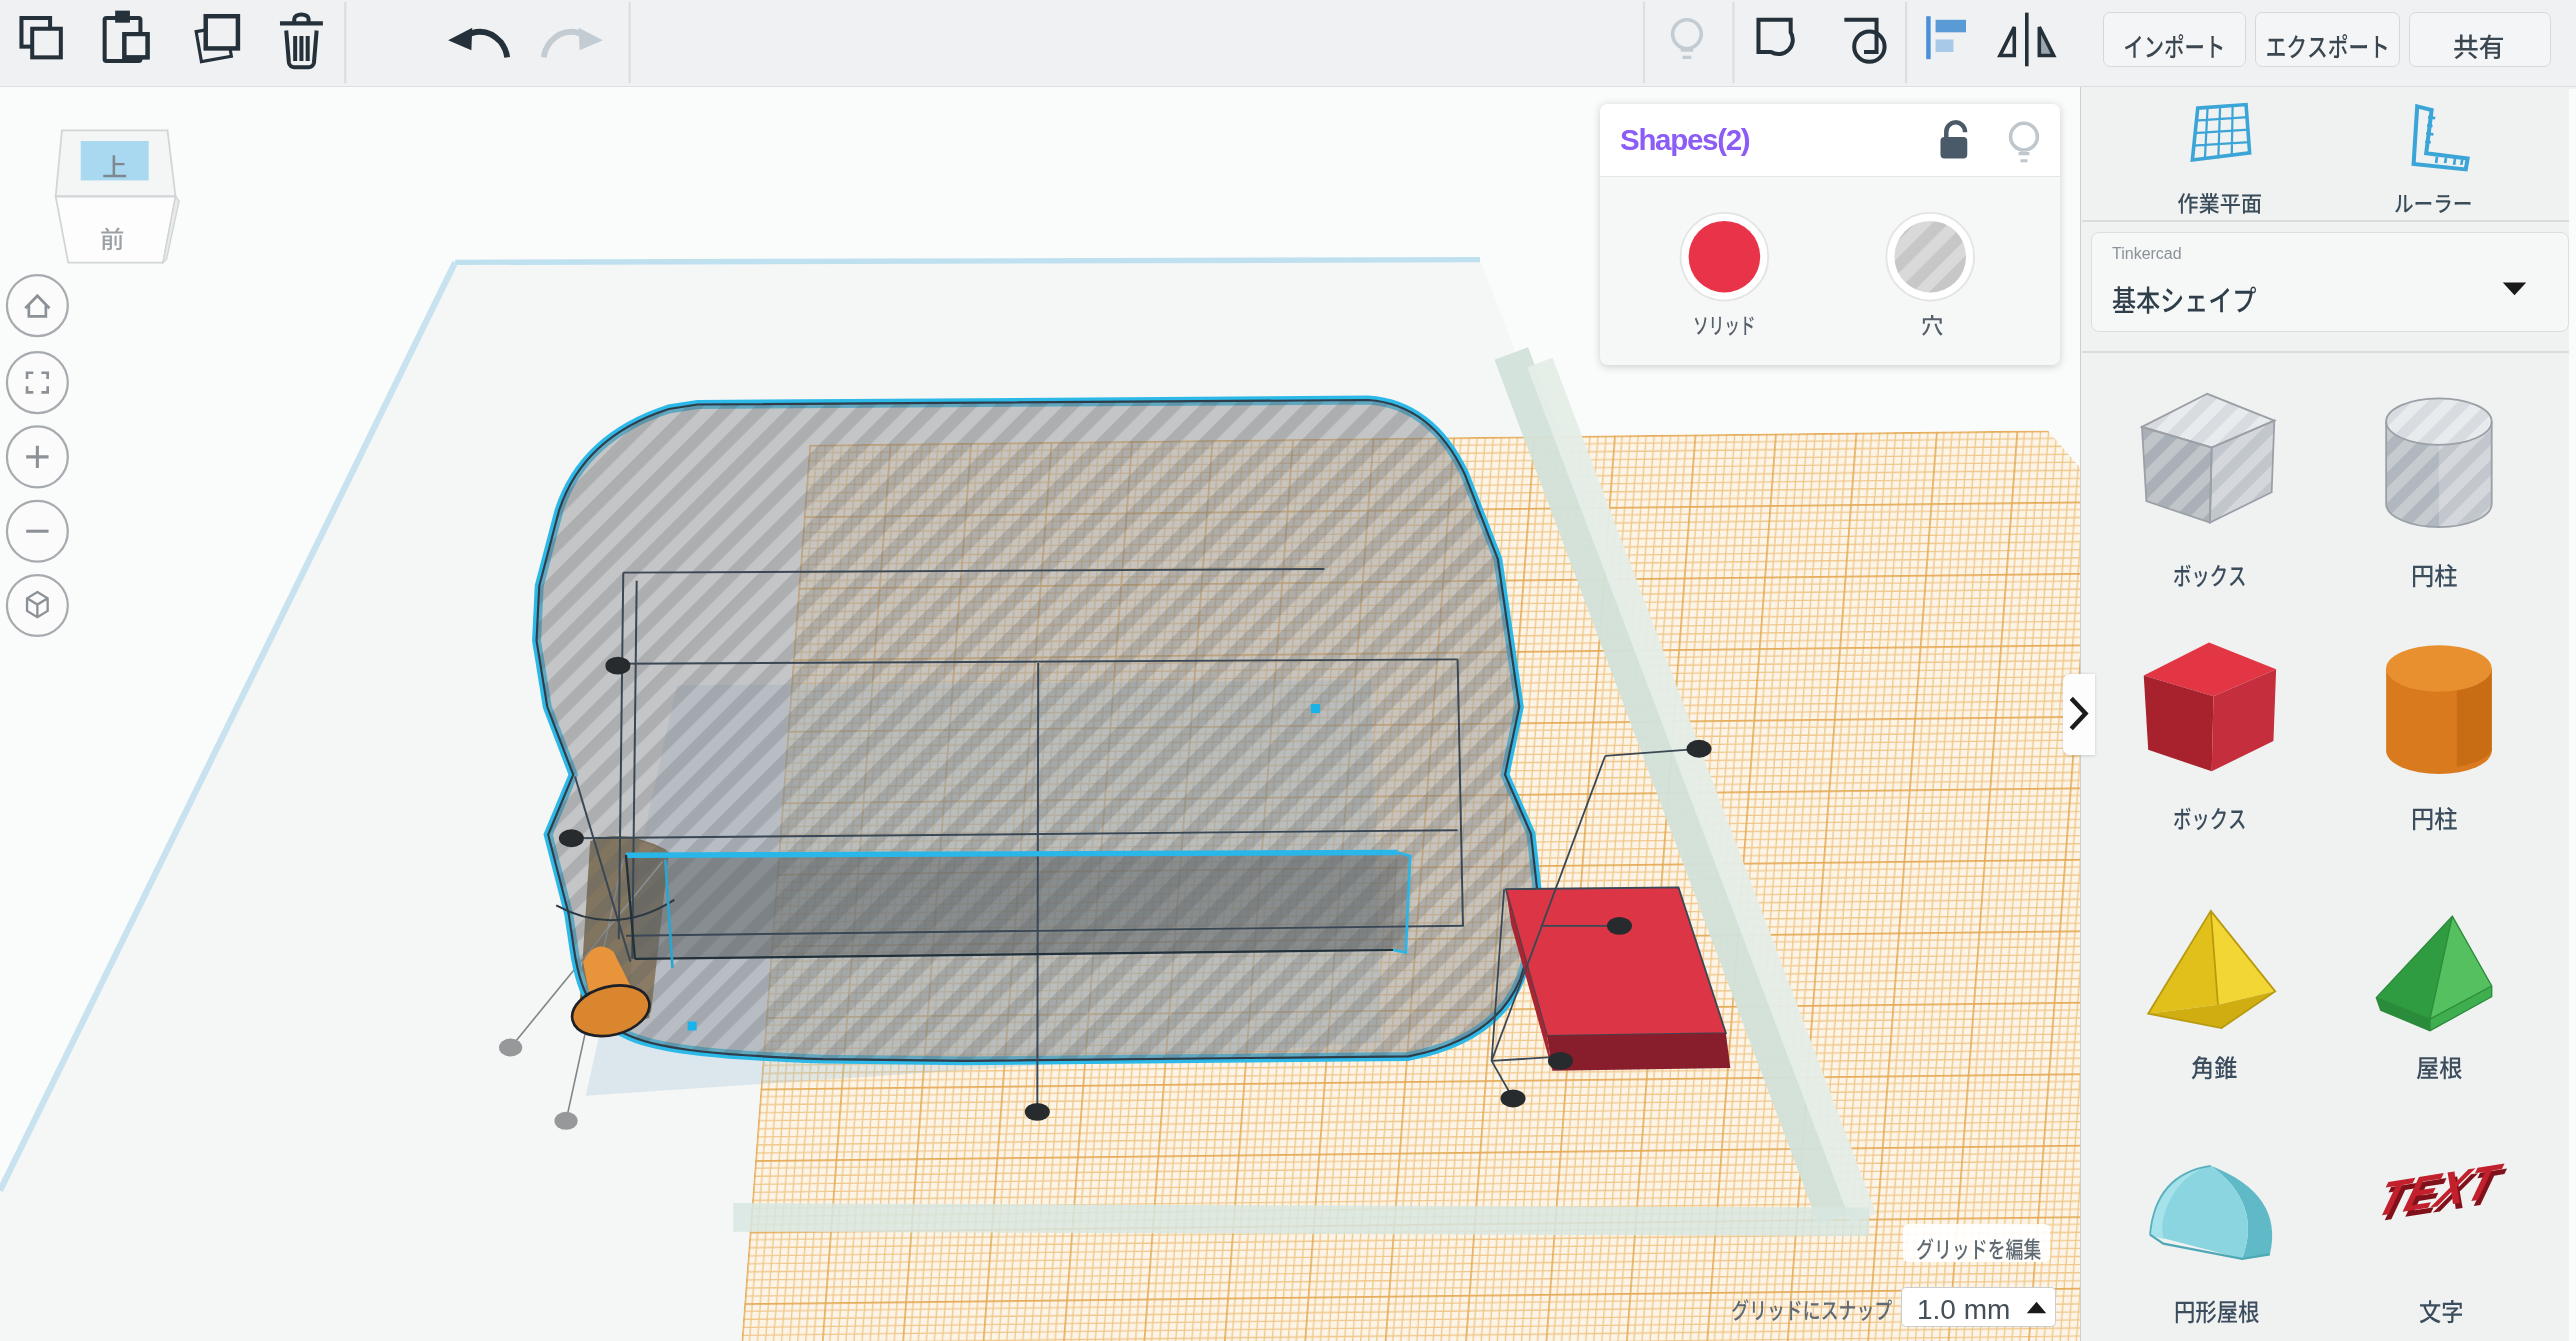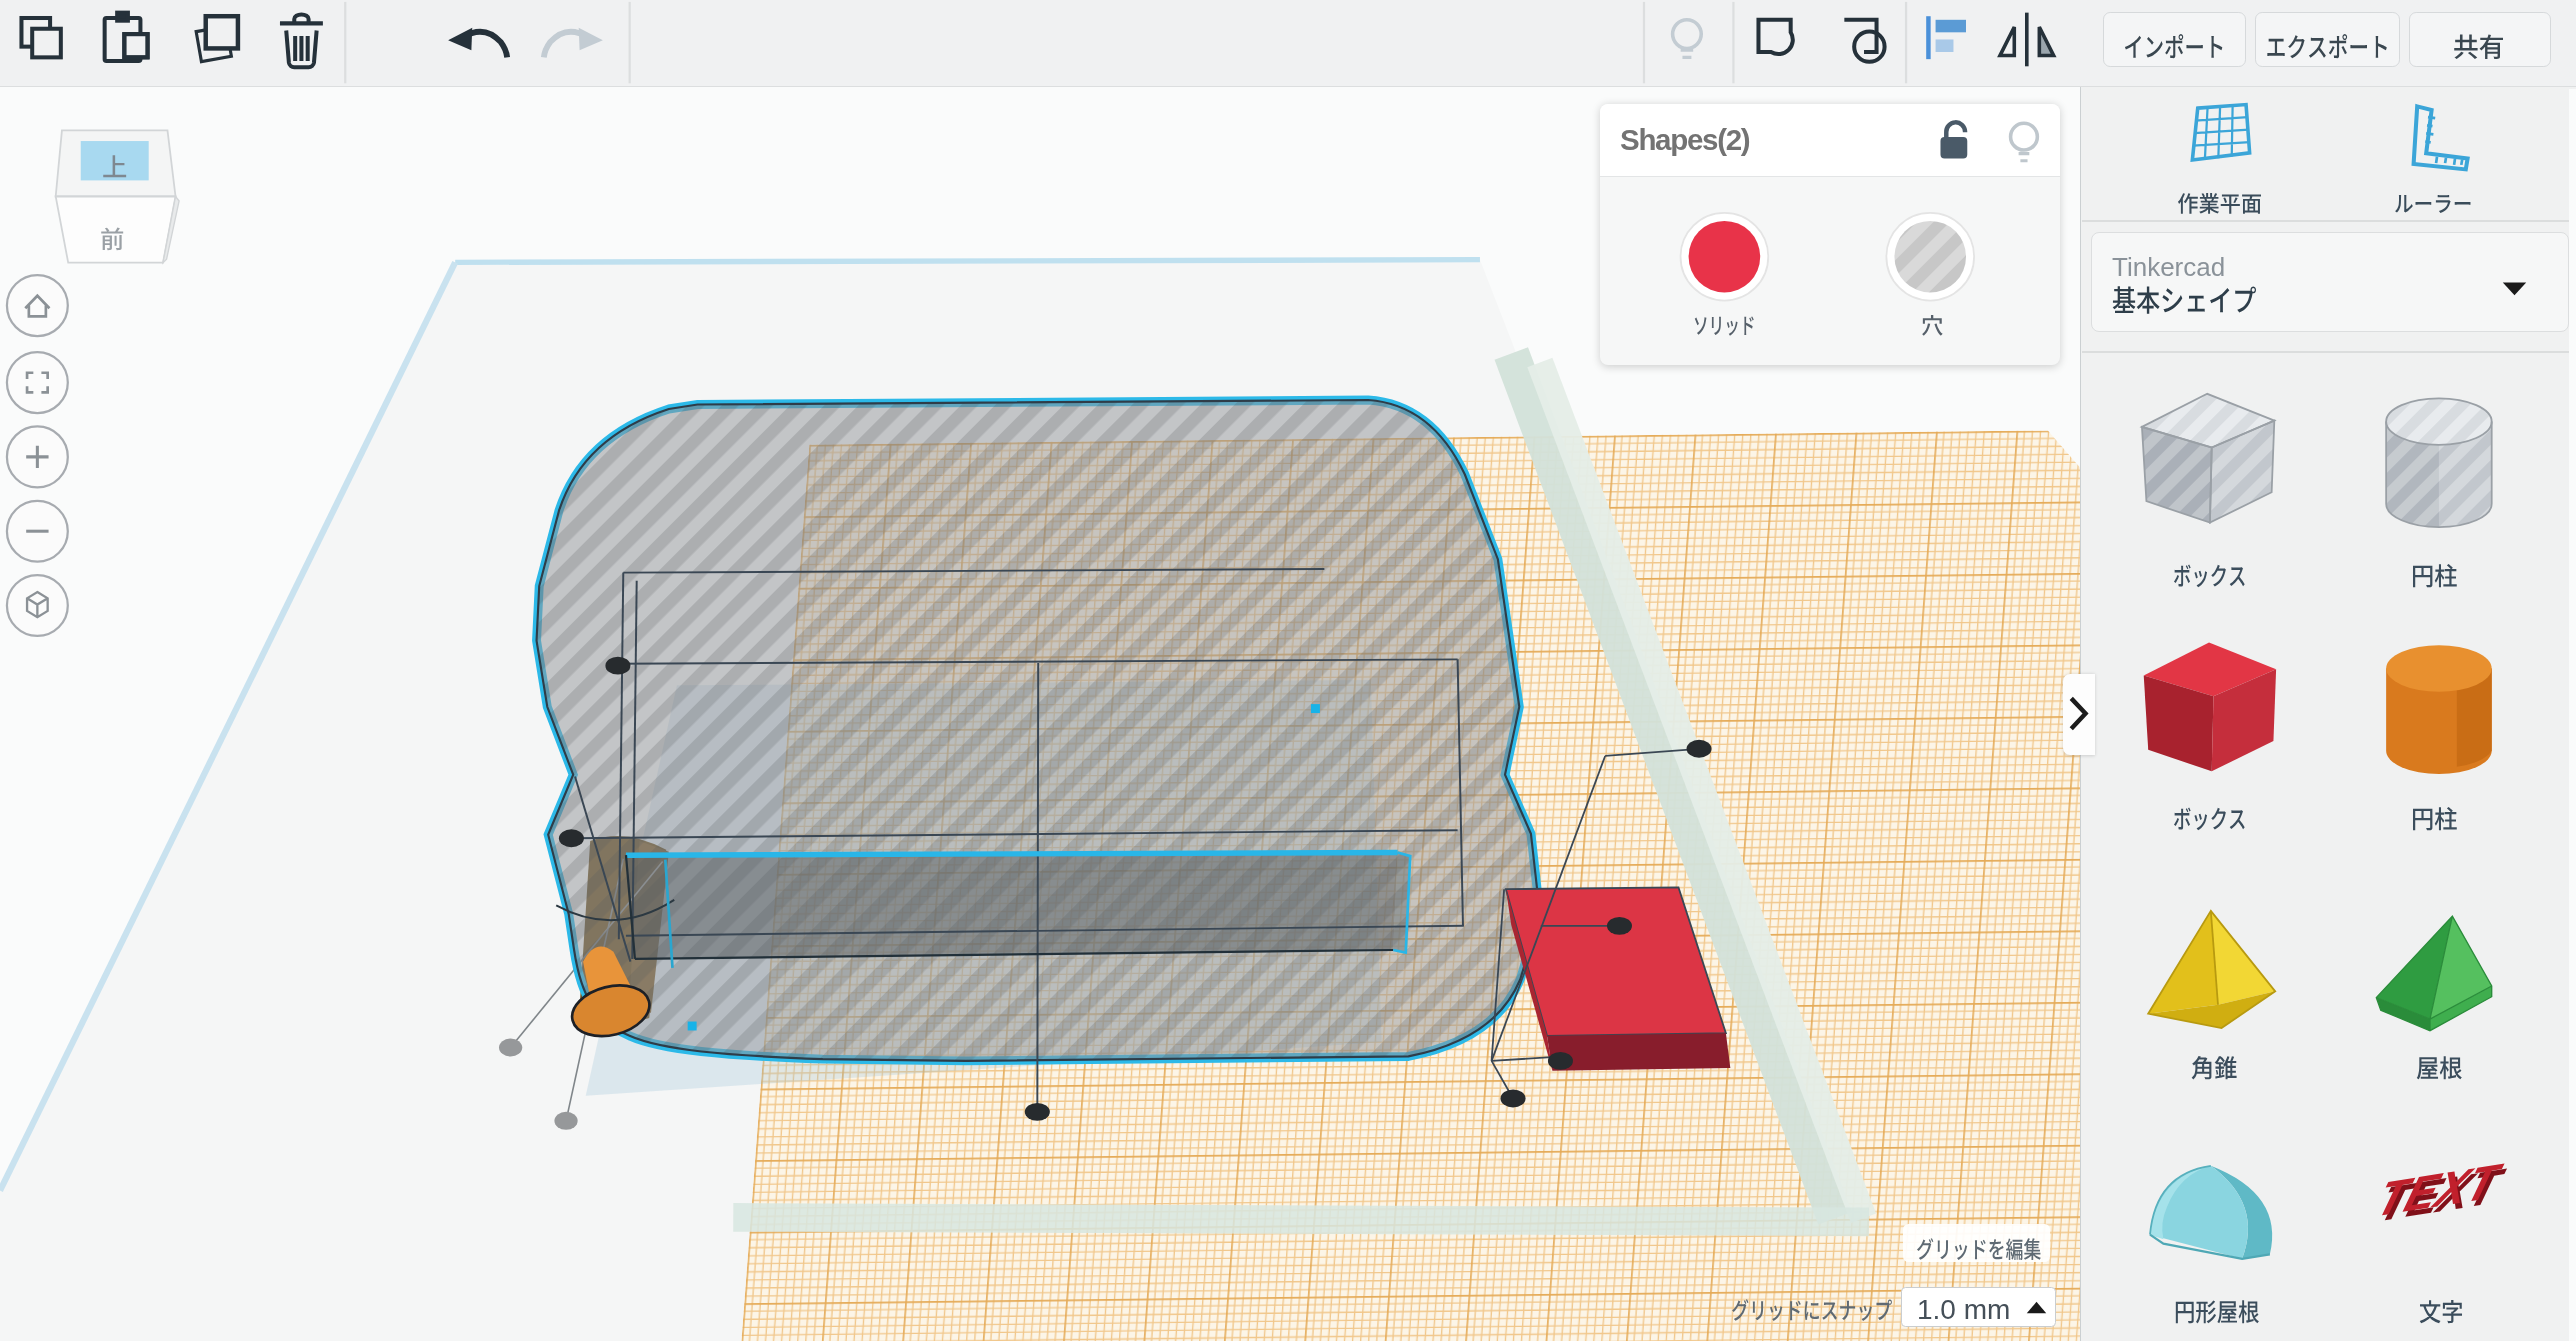"Shapes(2)" div.abs { color: #737373 -> #8b5cf6 }
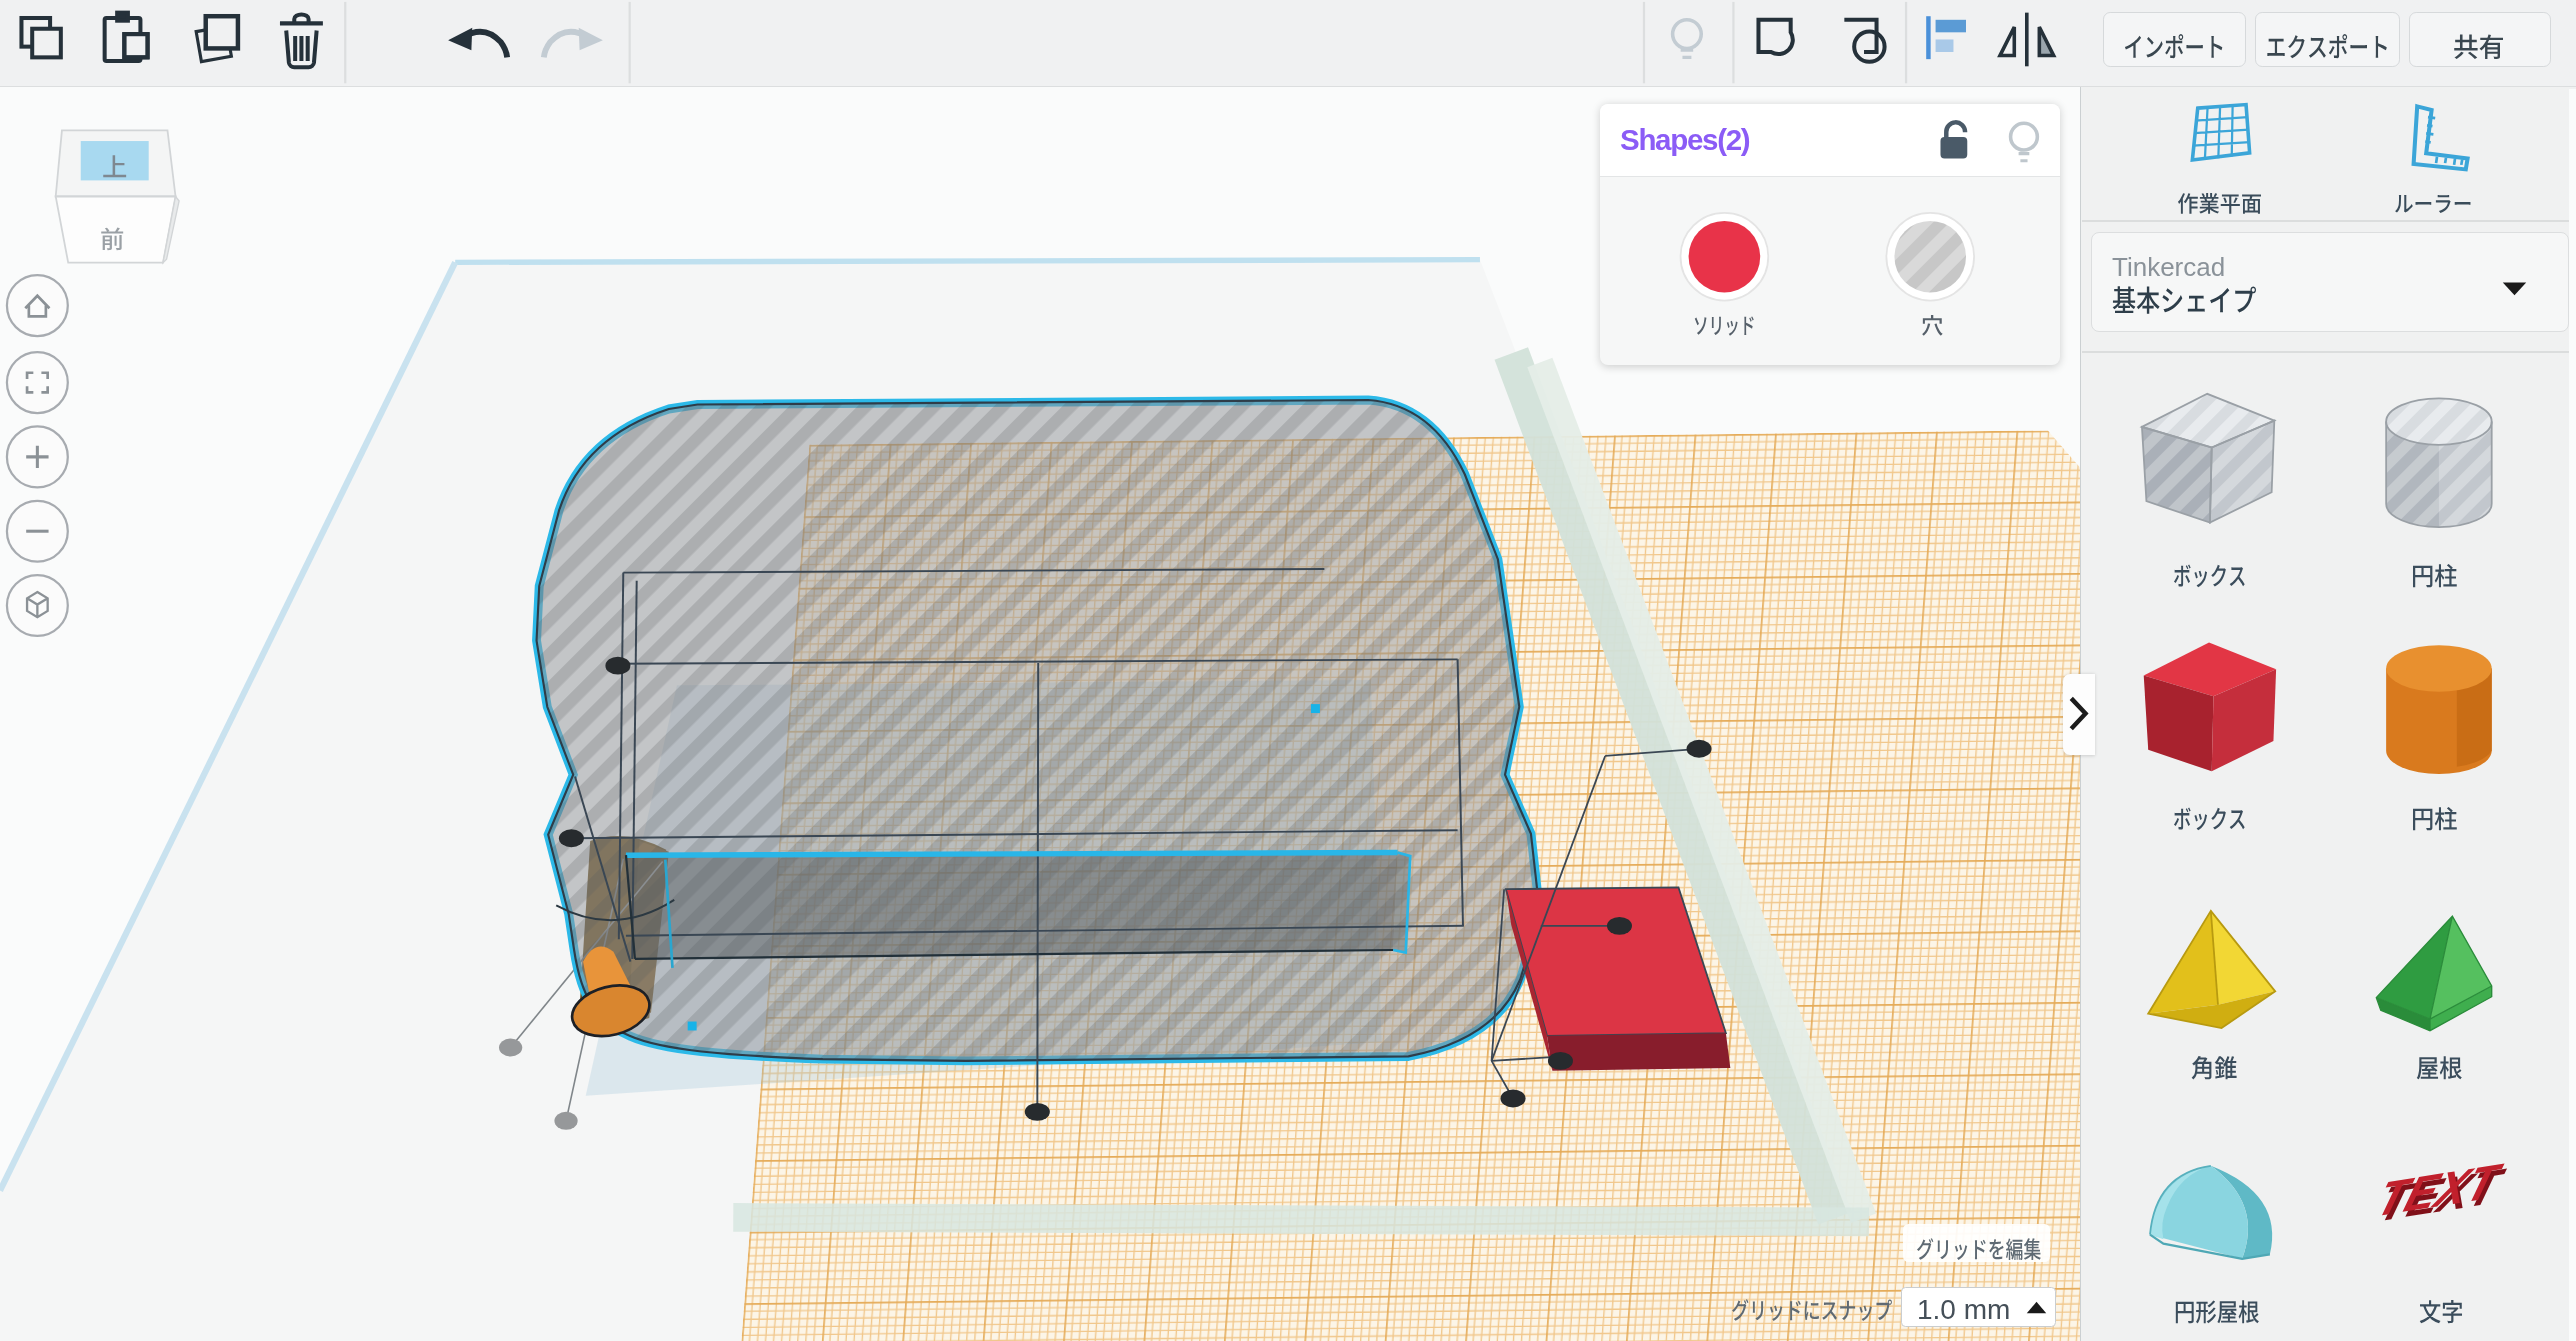"Tinkercad" div.abs { font-size: 26px -> 16px; top: 252px -> 245px }
